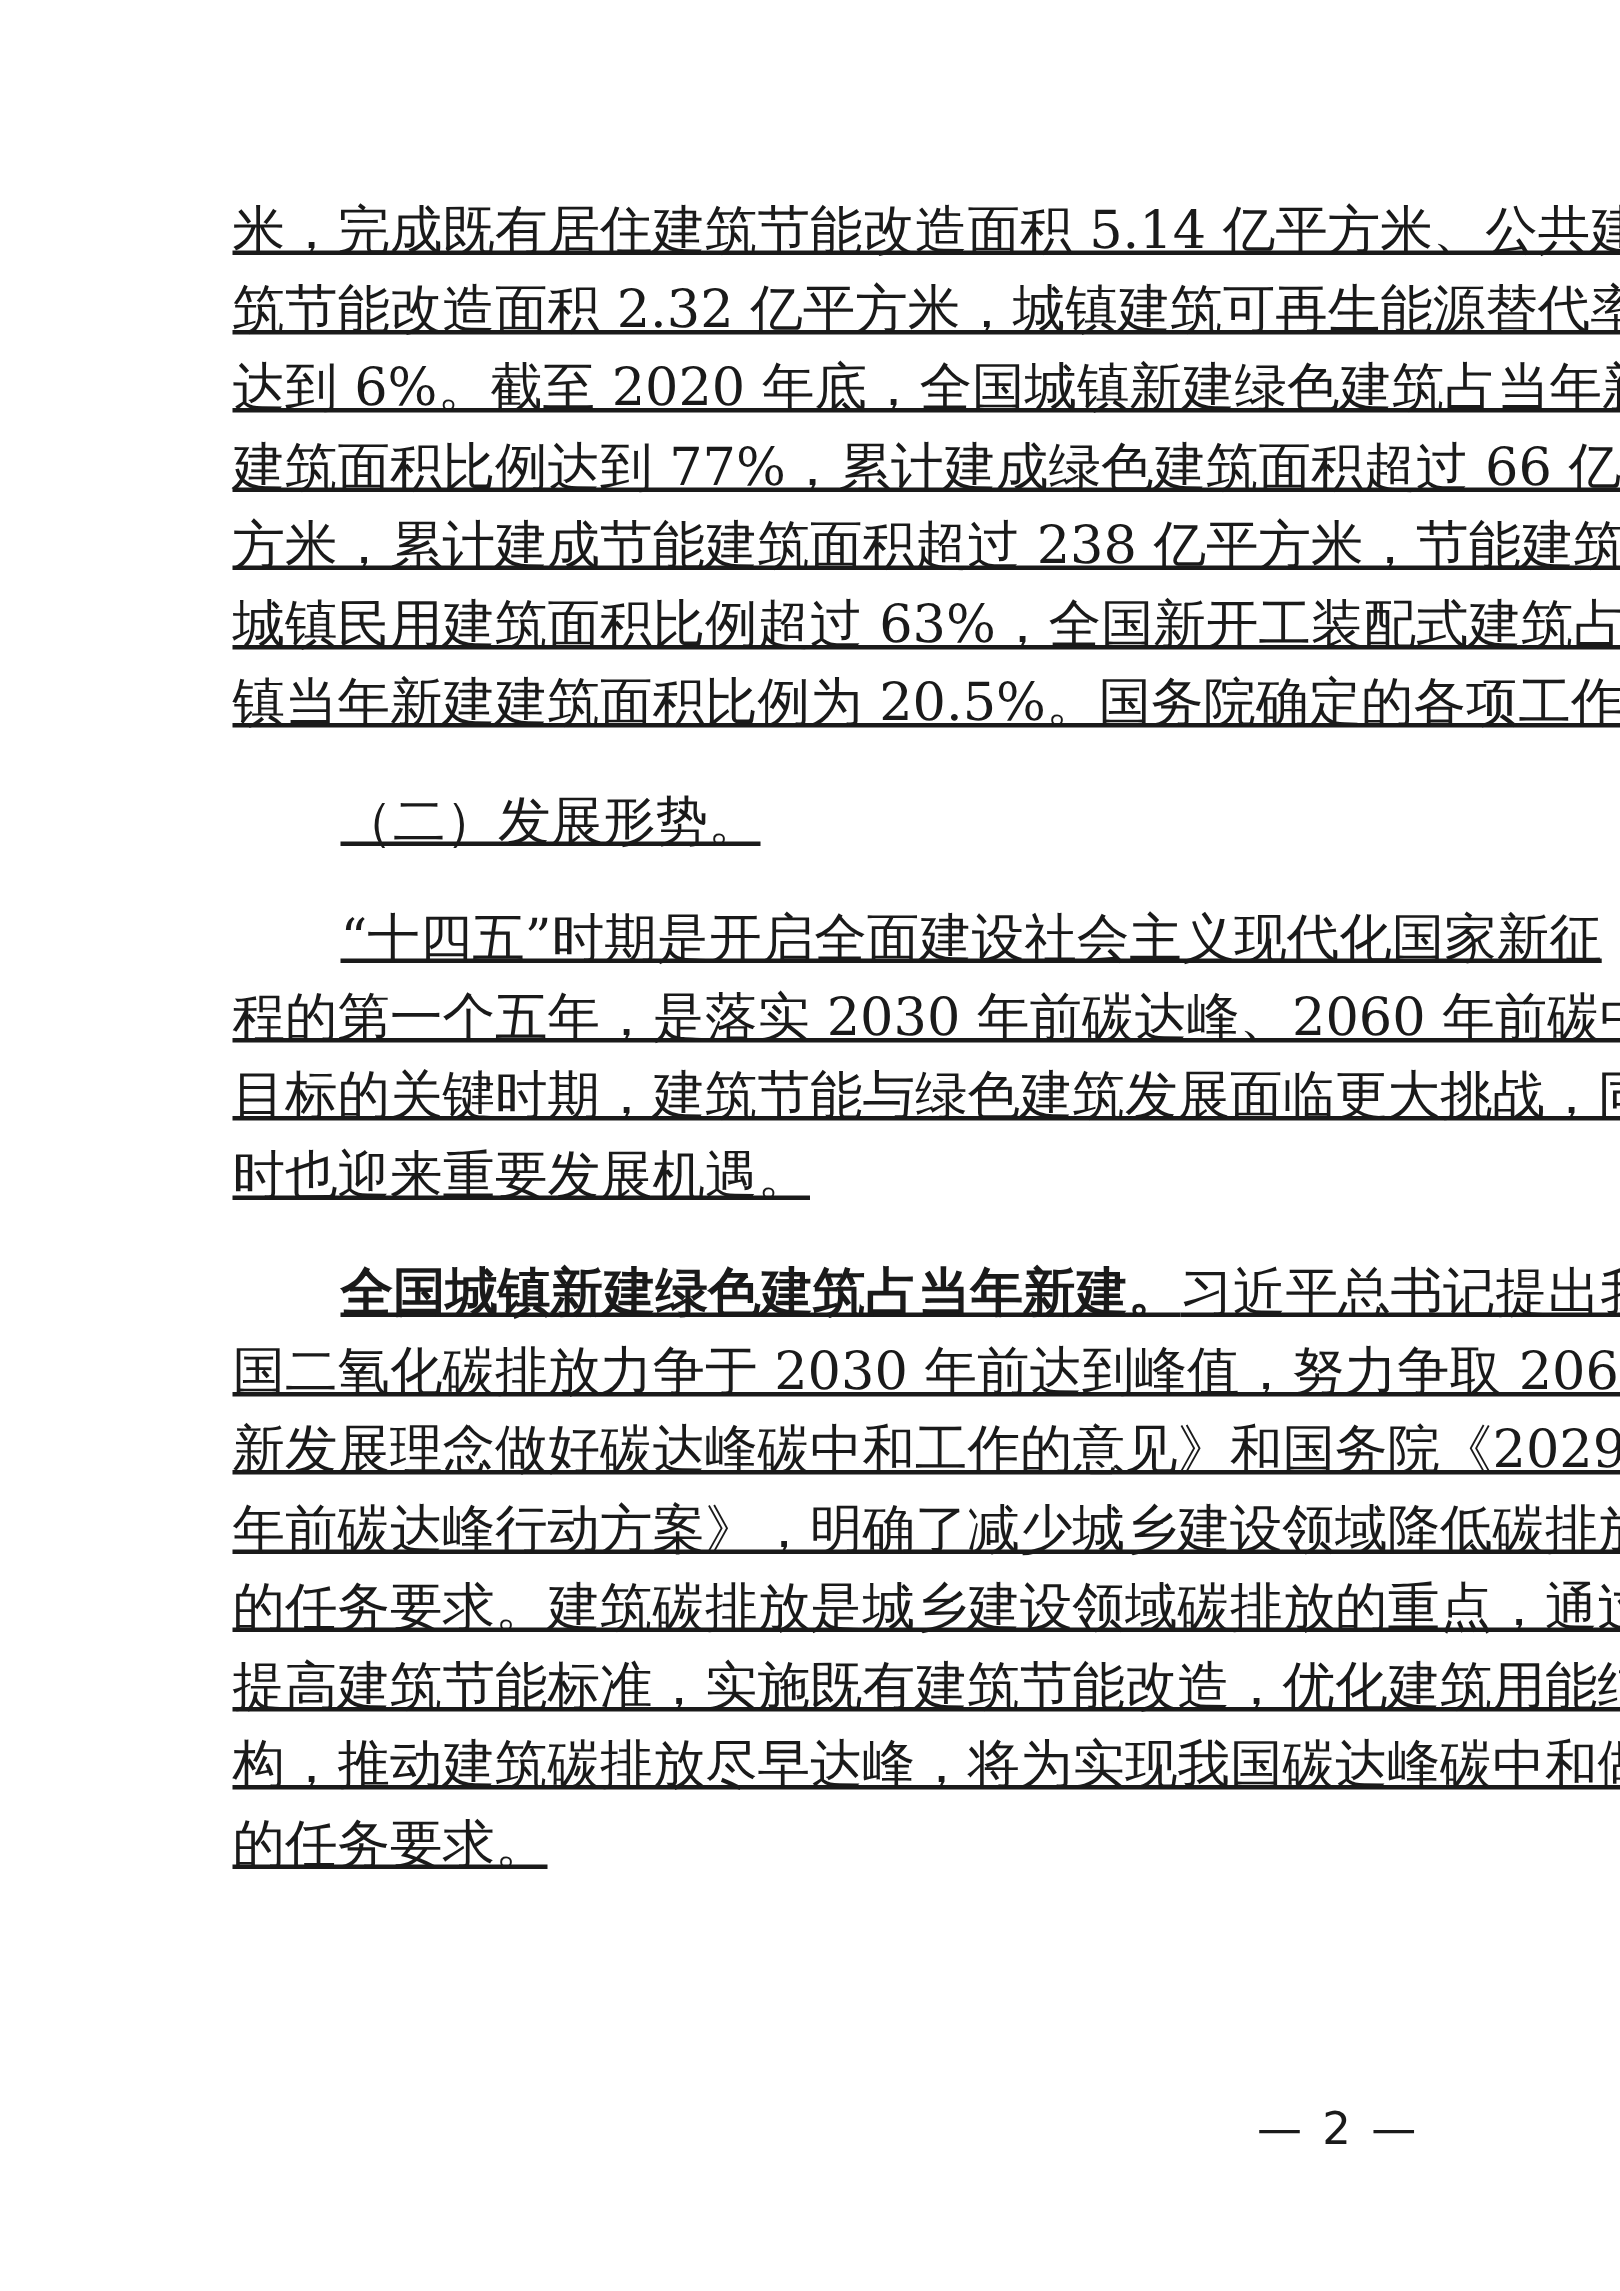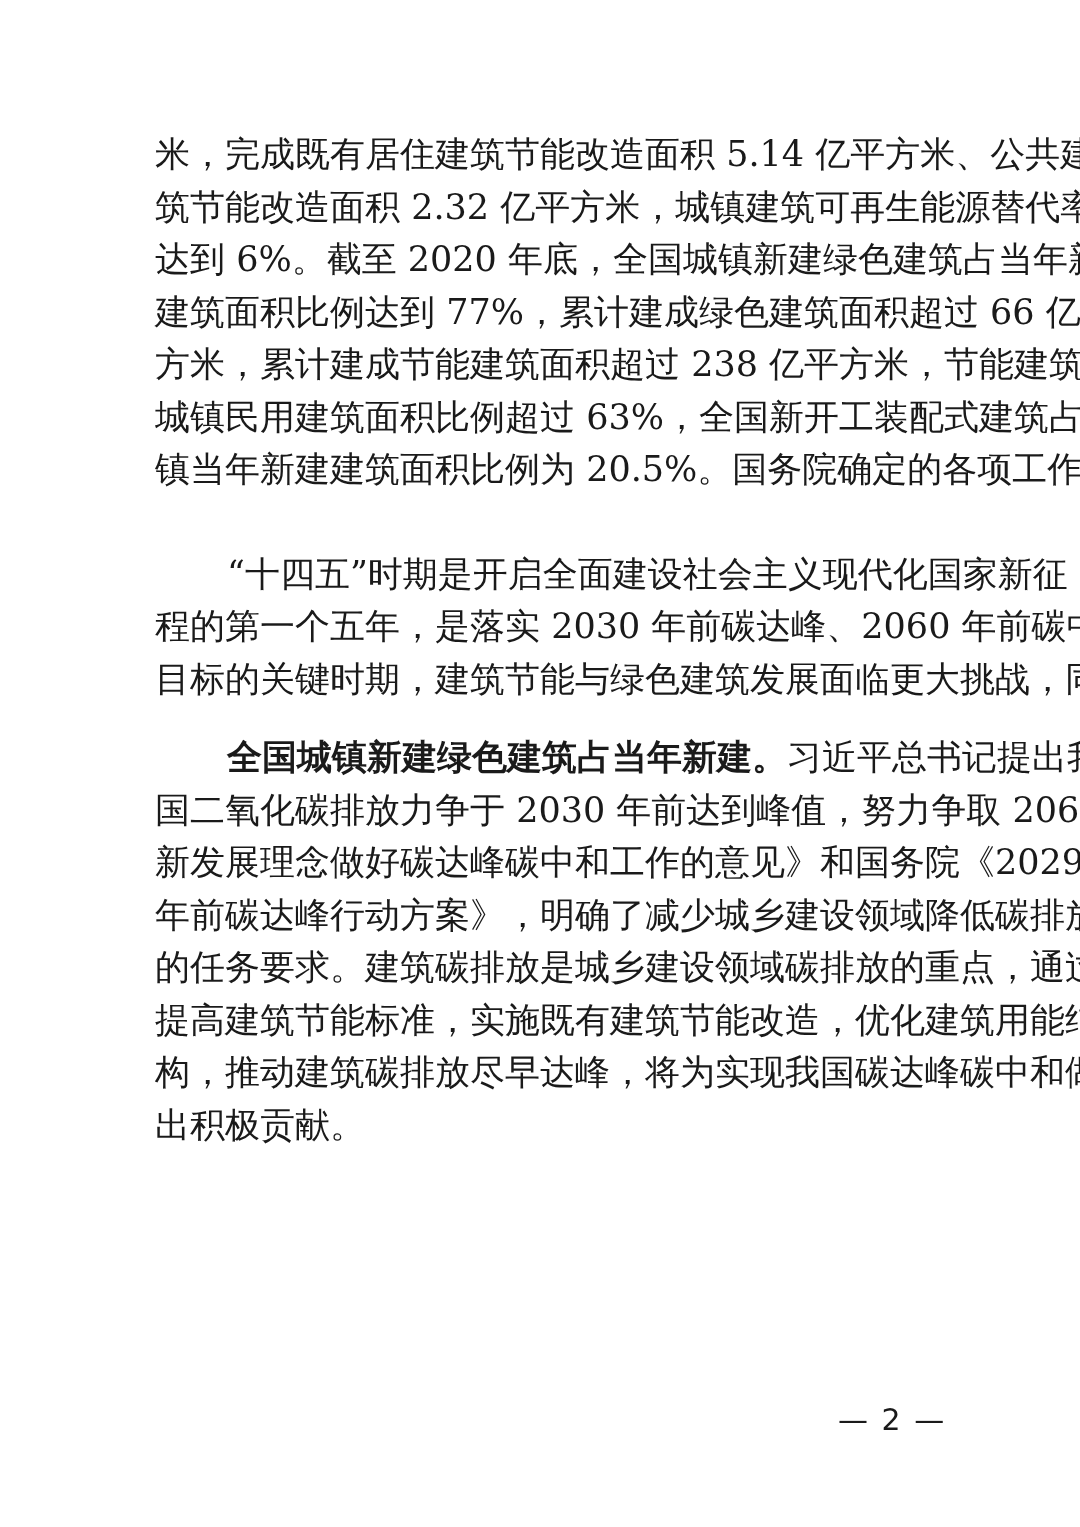"米，完成既有居住建筑节能改造面积 5.14 亿平方米、公共建" .page { text-decoration: none -> underline }
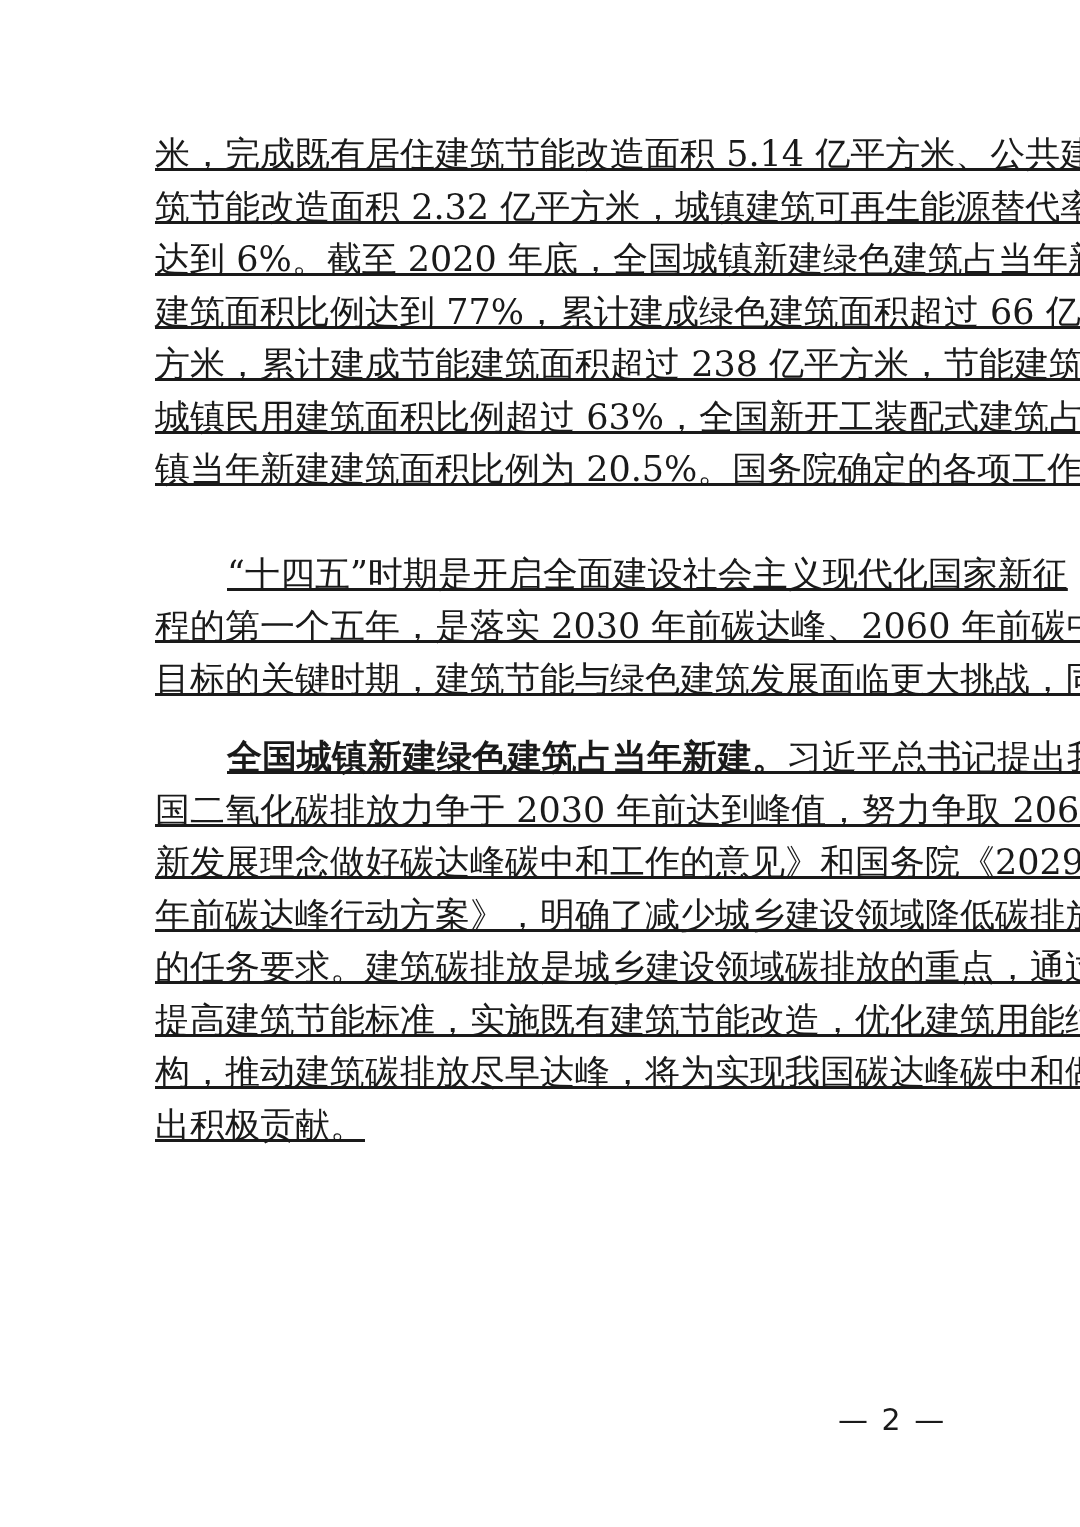"（二）发展形势。" span.line { html: none -> <span>（二）发展形势。</span> }
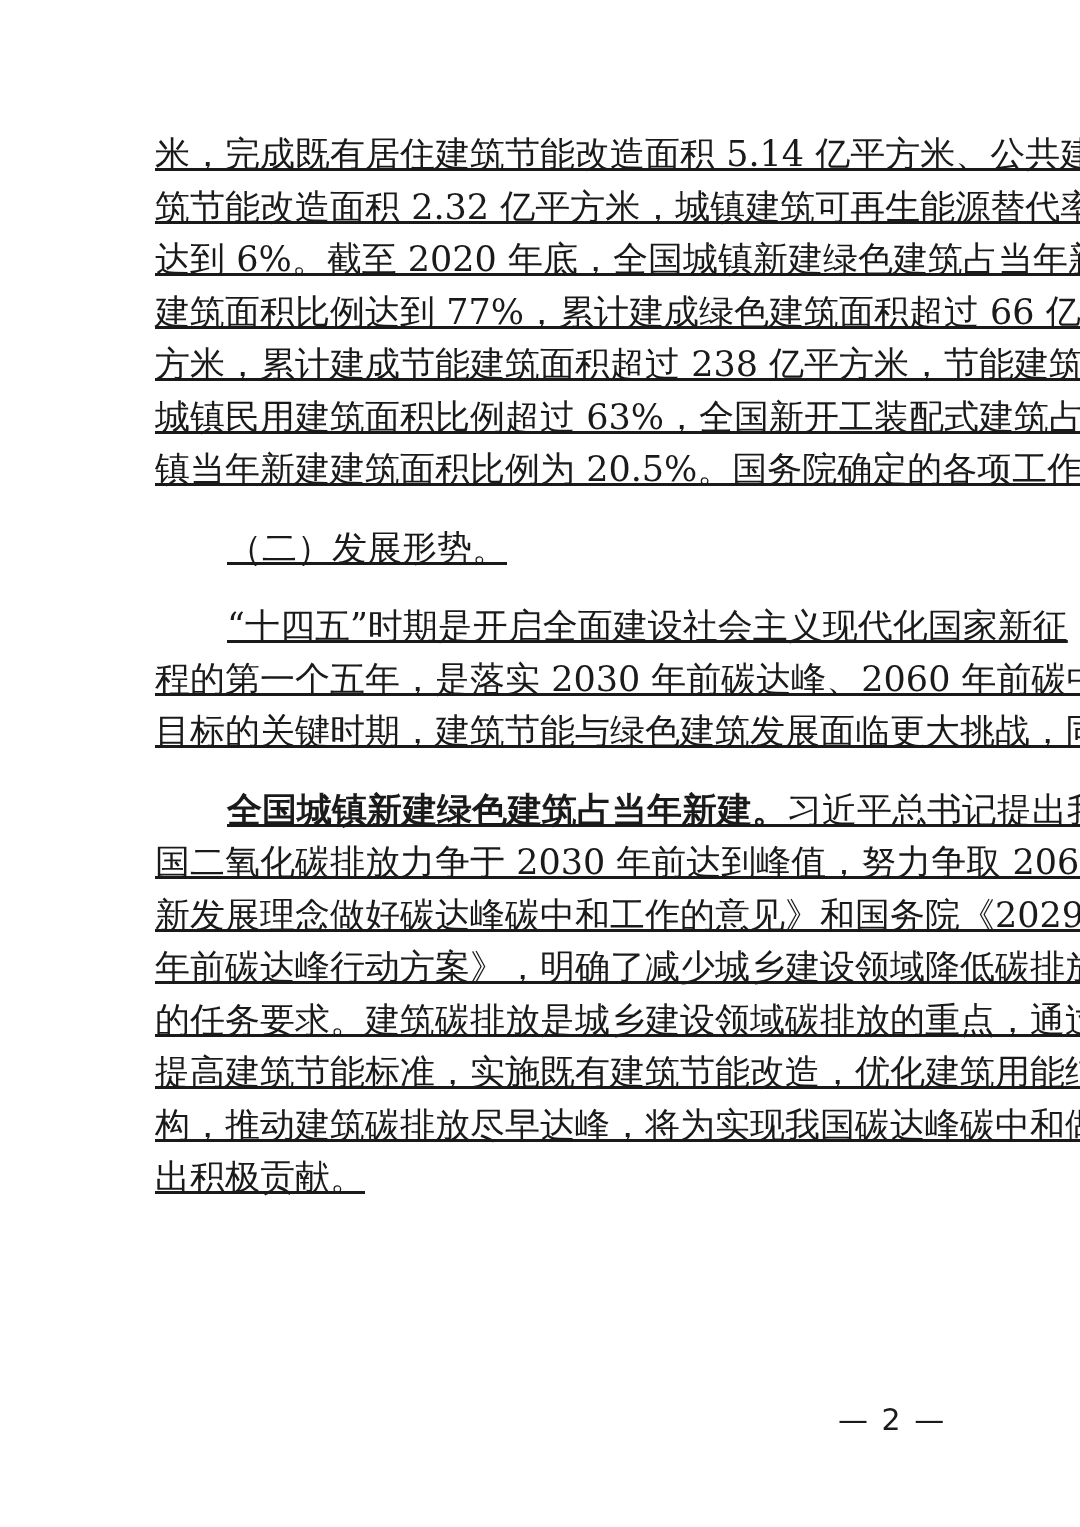"时也迎来重要发展机遇。" span.line { html: none -> <span>时也迎来重要发展机遇。</span> }
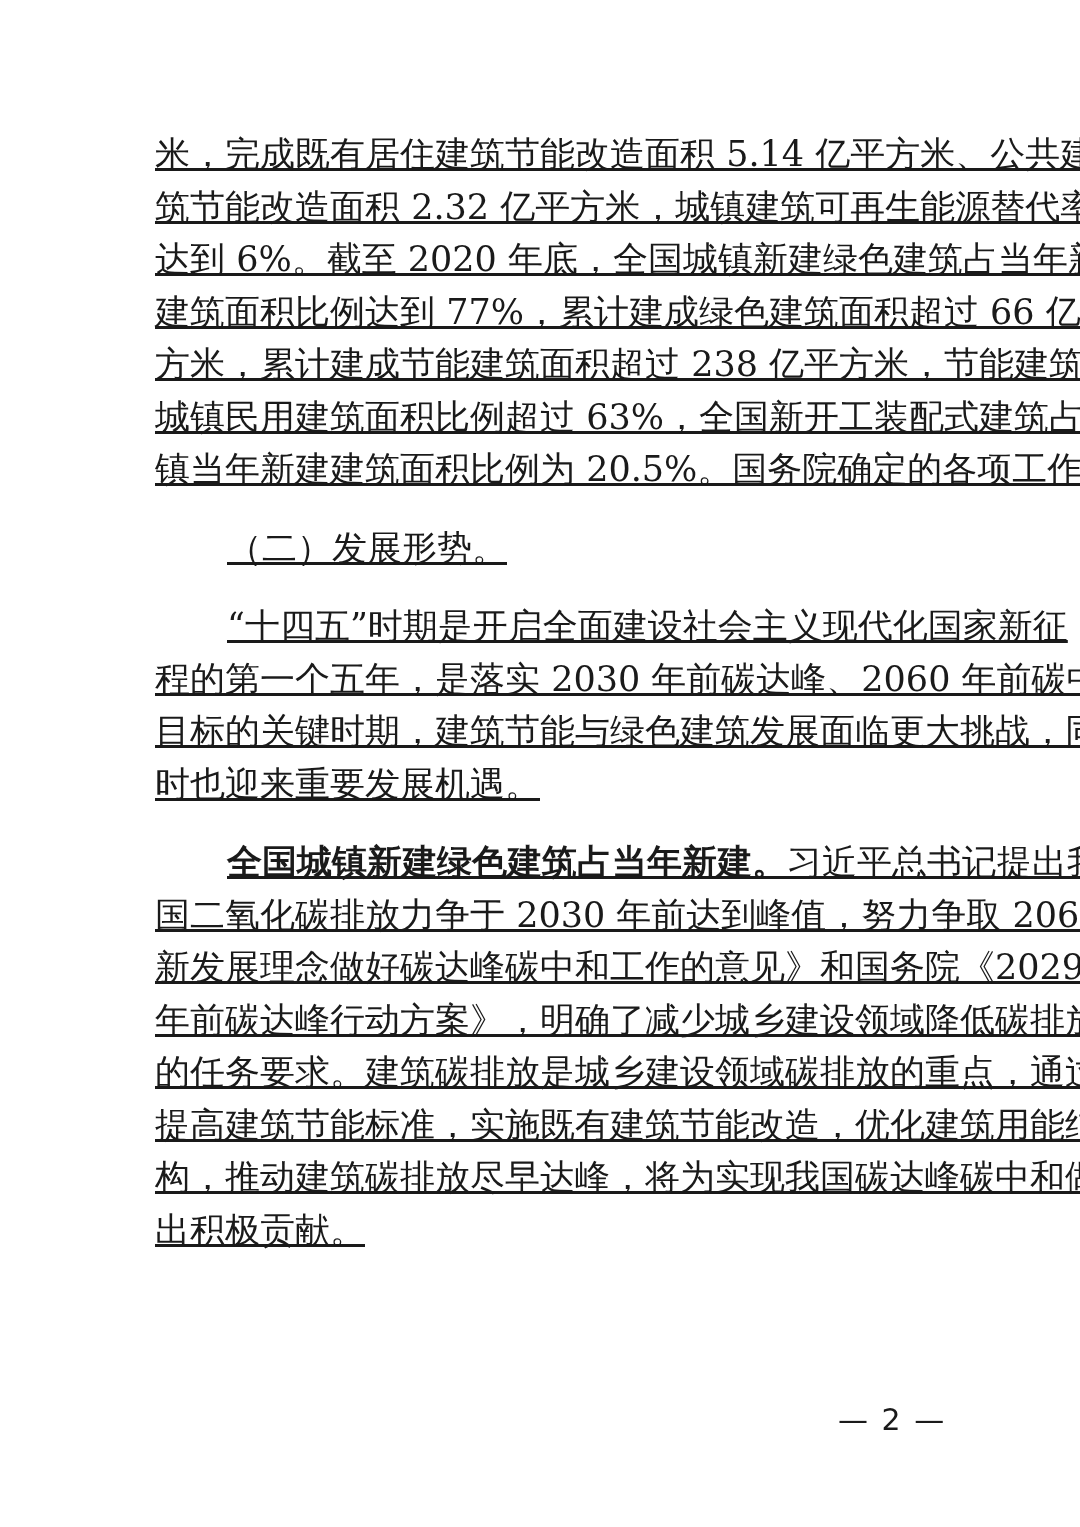"出积极贡献。" span.line { text: 出积极贡献 -> 的任务要求 }
